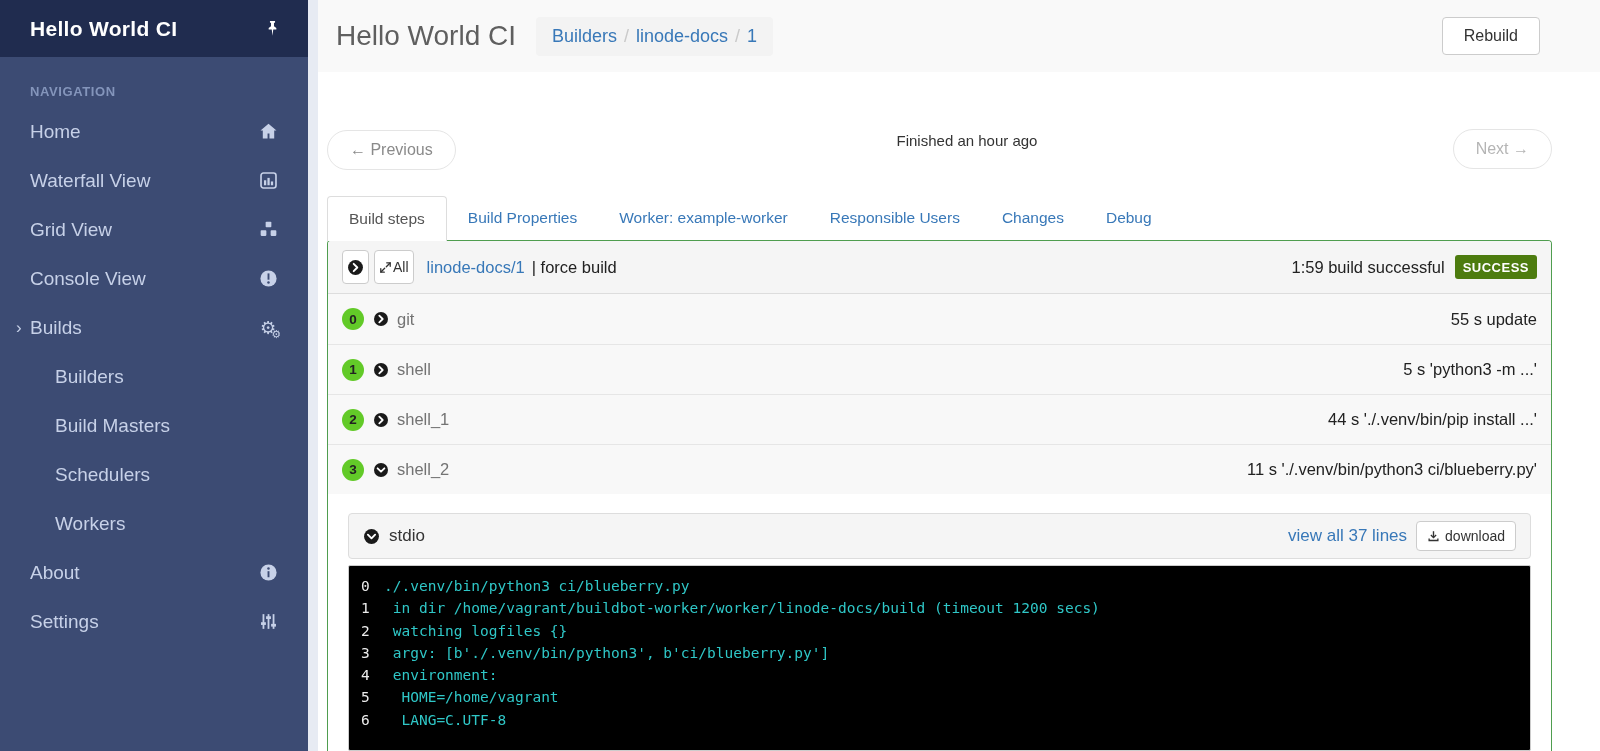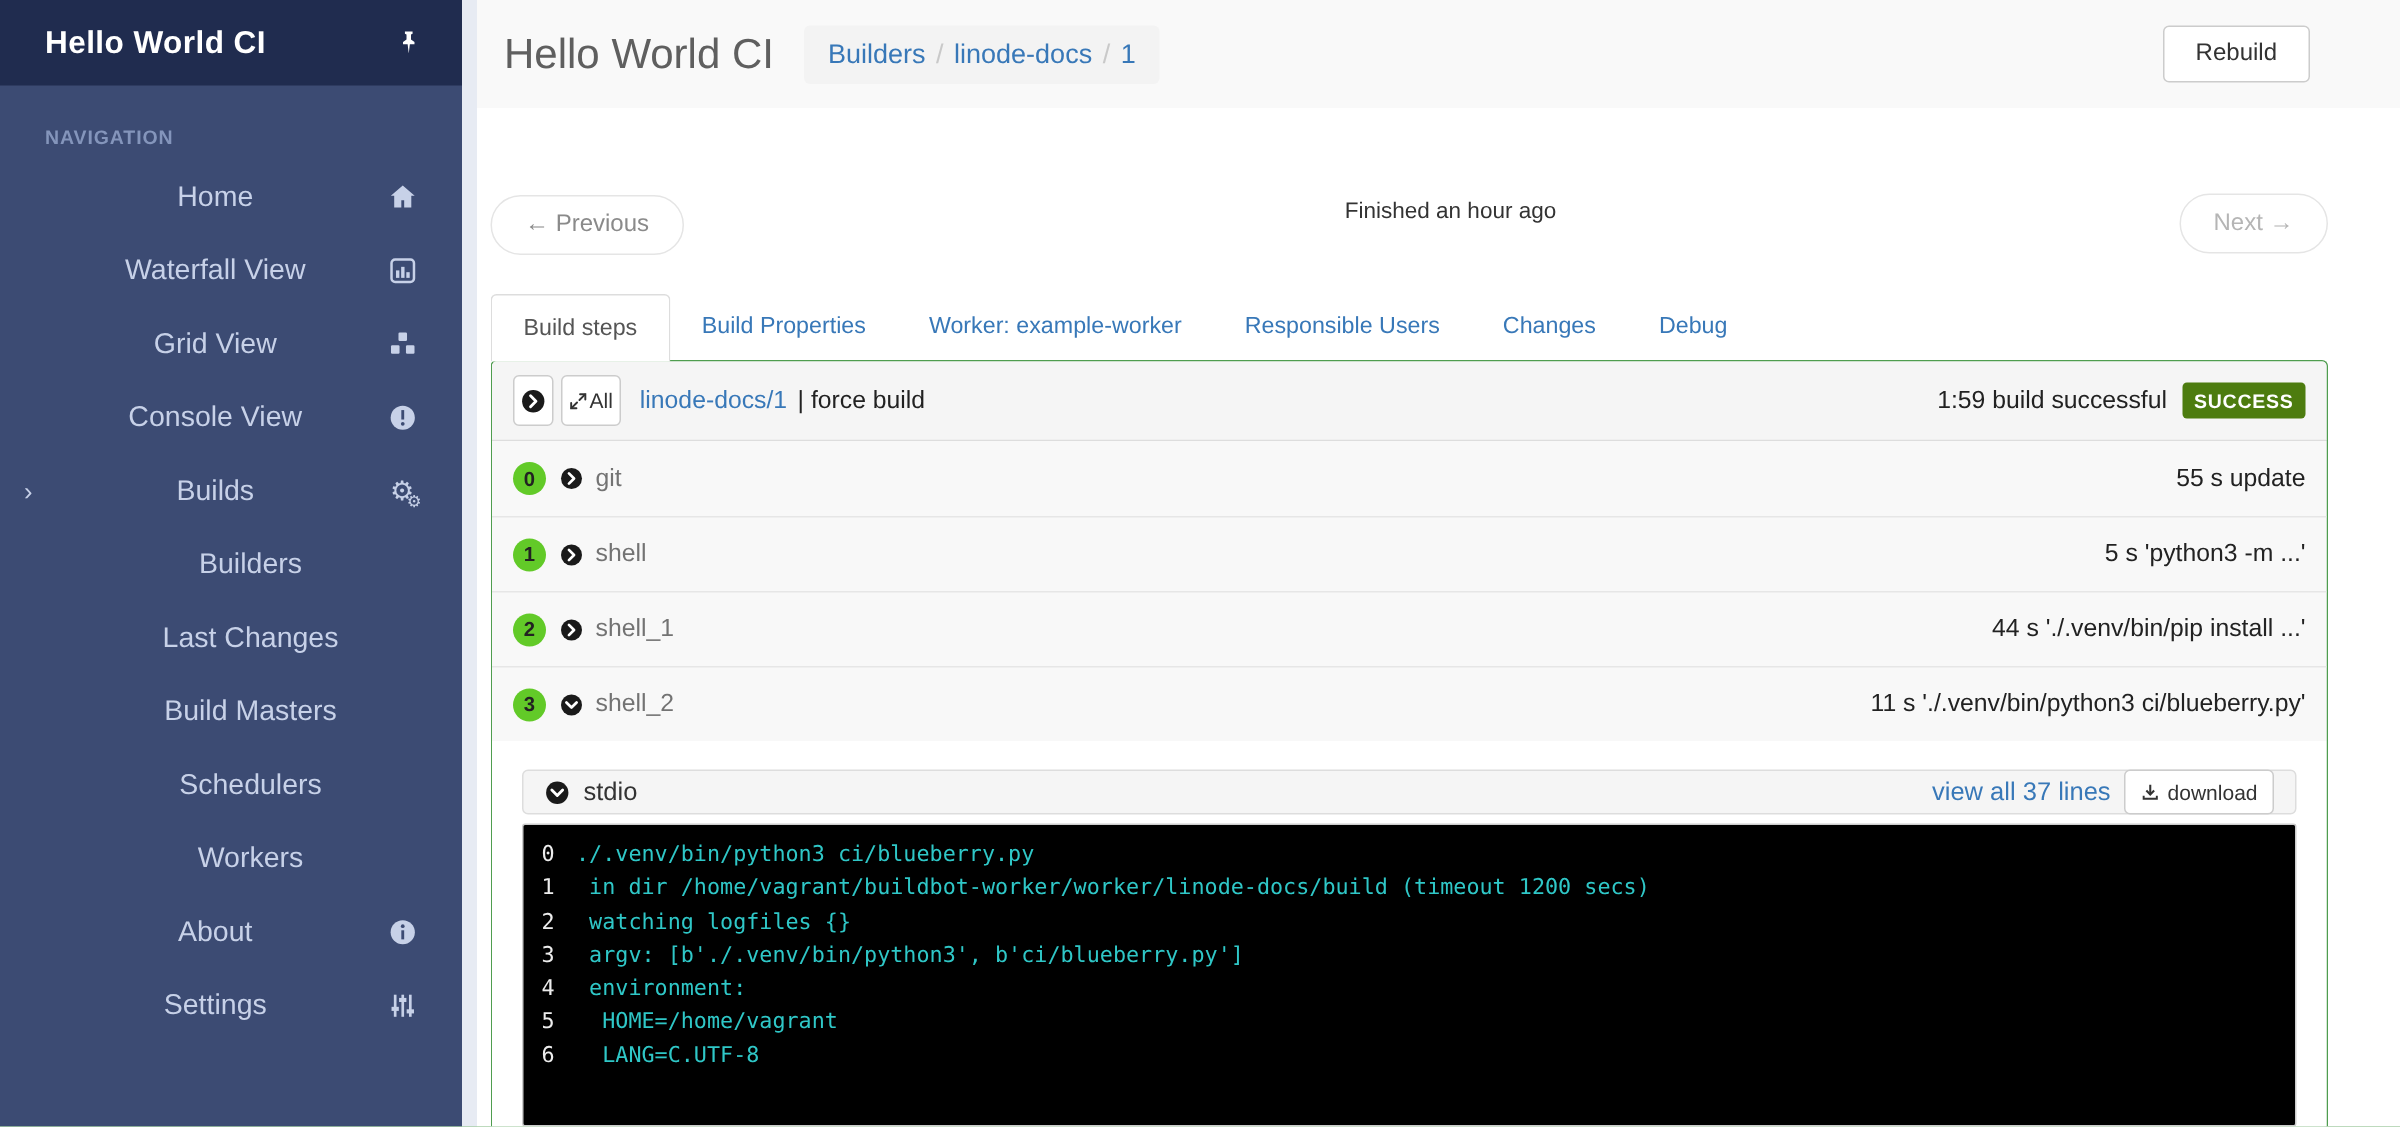"Home" .nav-item .label { text-align: center -> none }
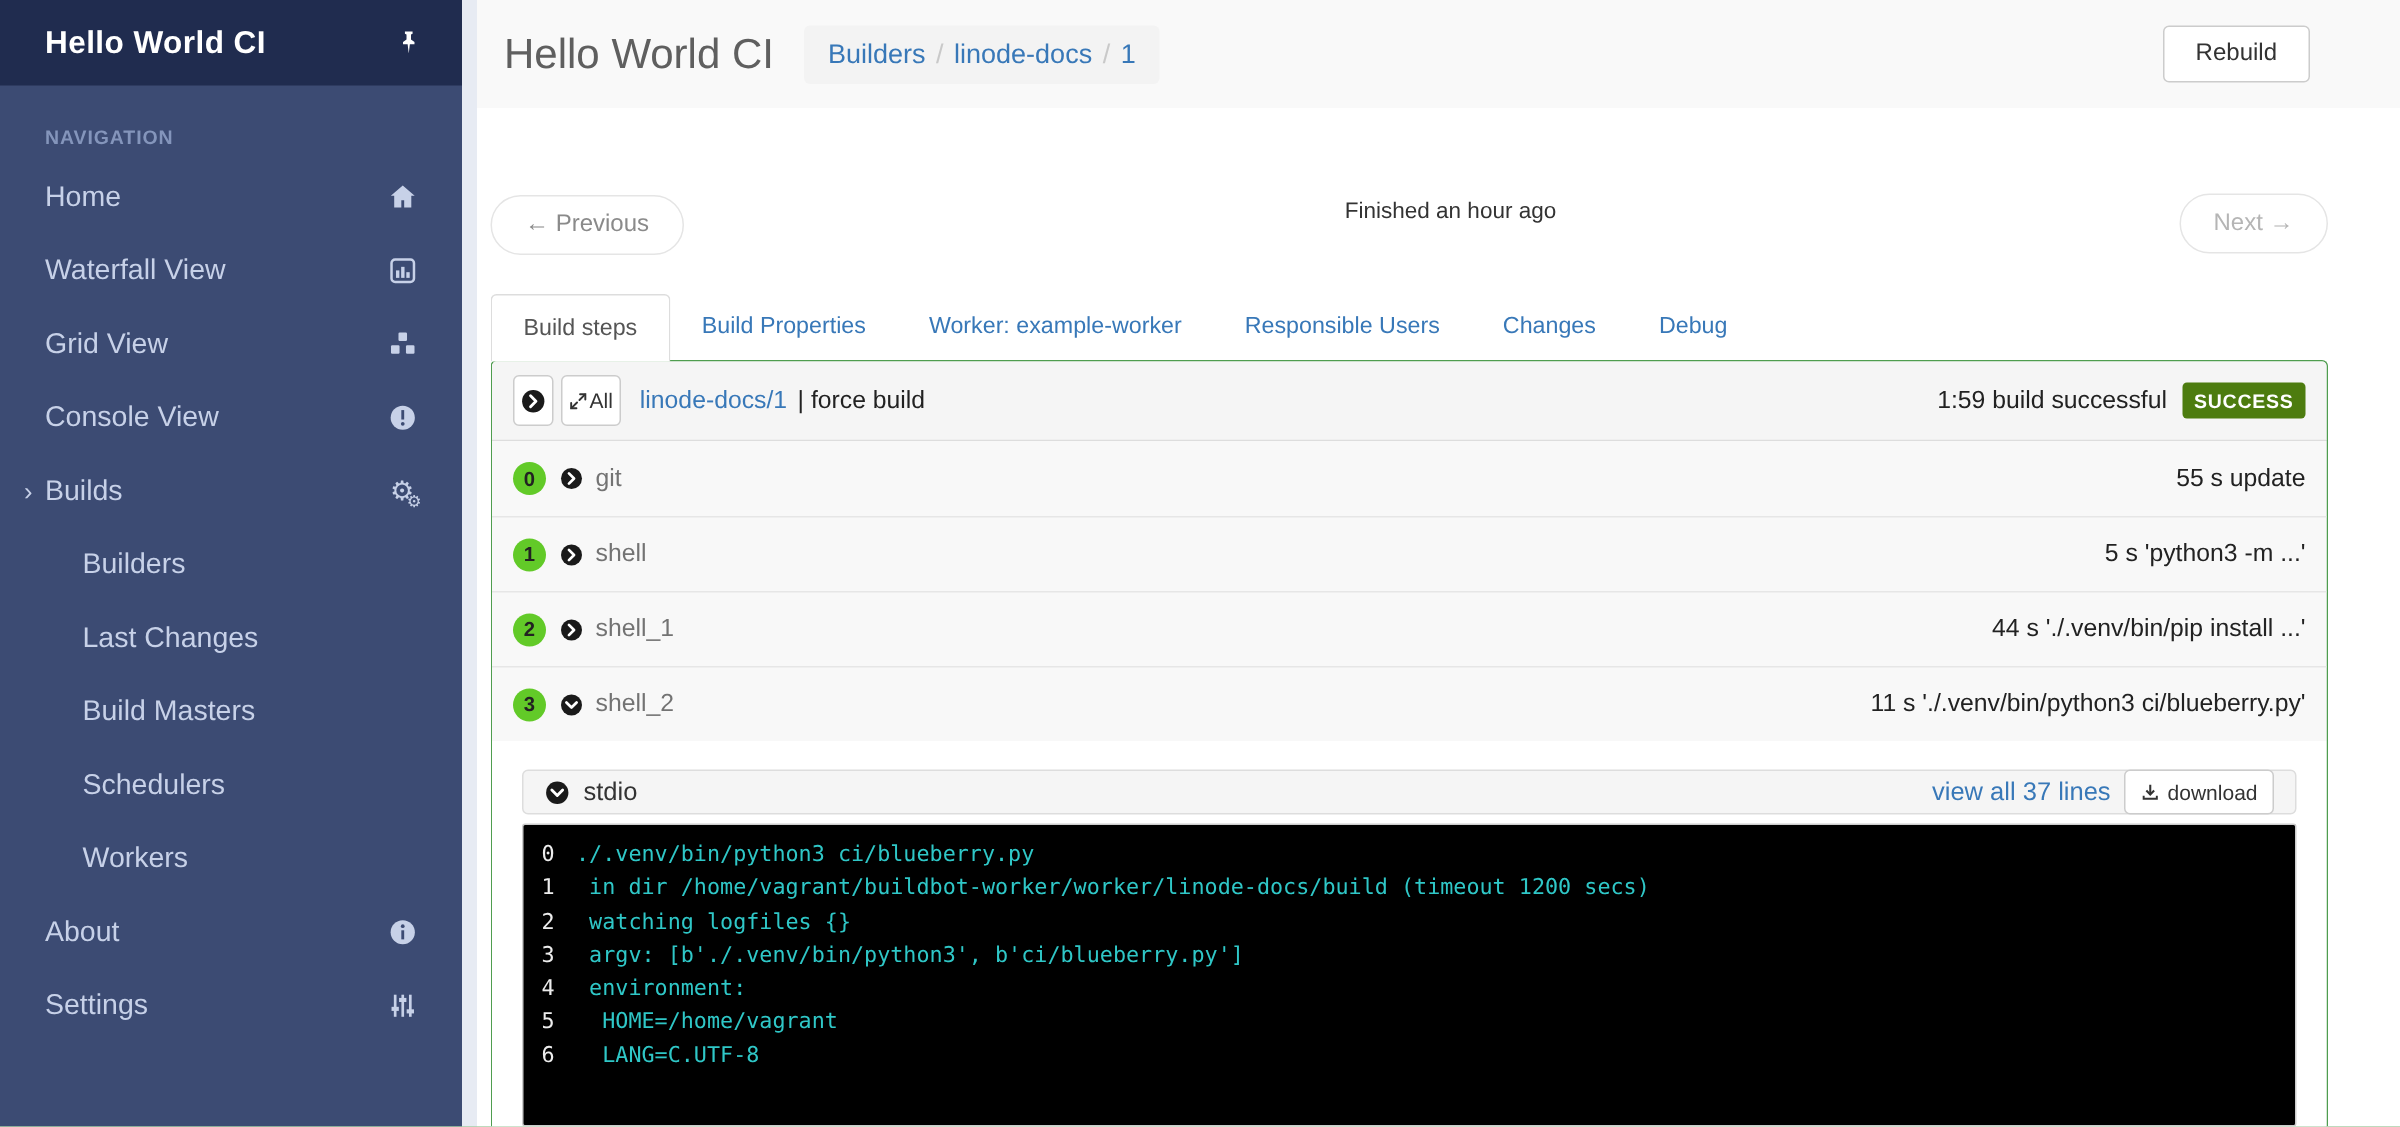"Last Changes" div.nav-item { html: <div> <span>Last Changes</span> </div> -> none }
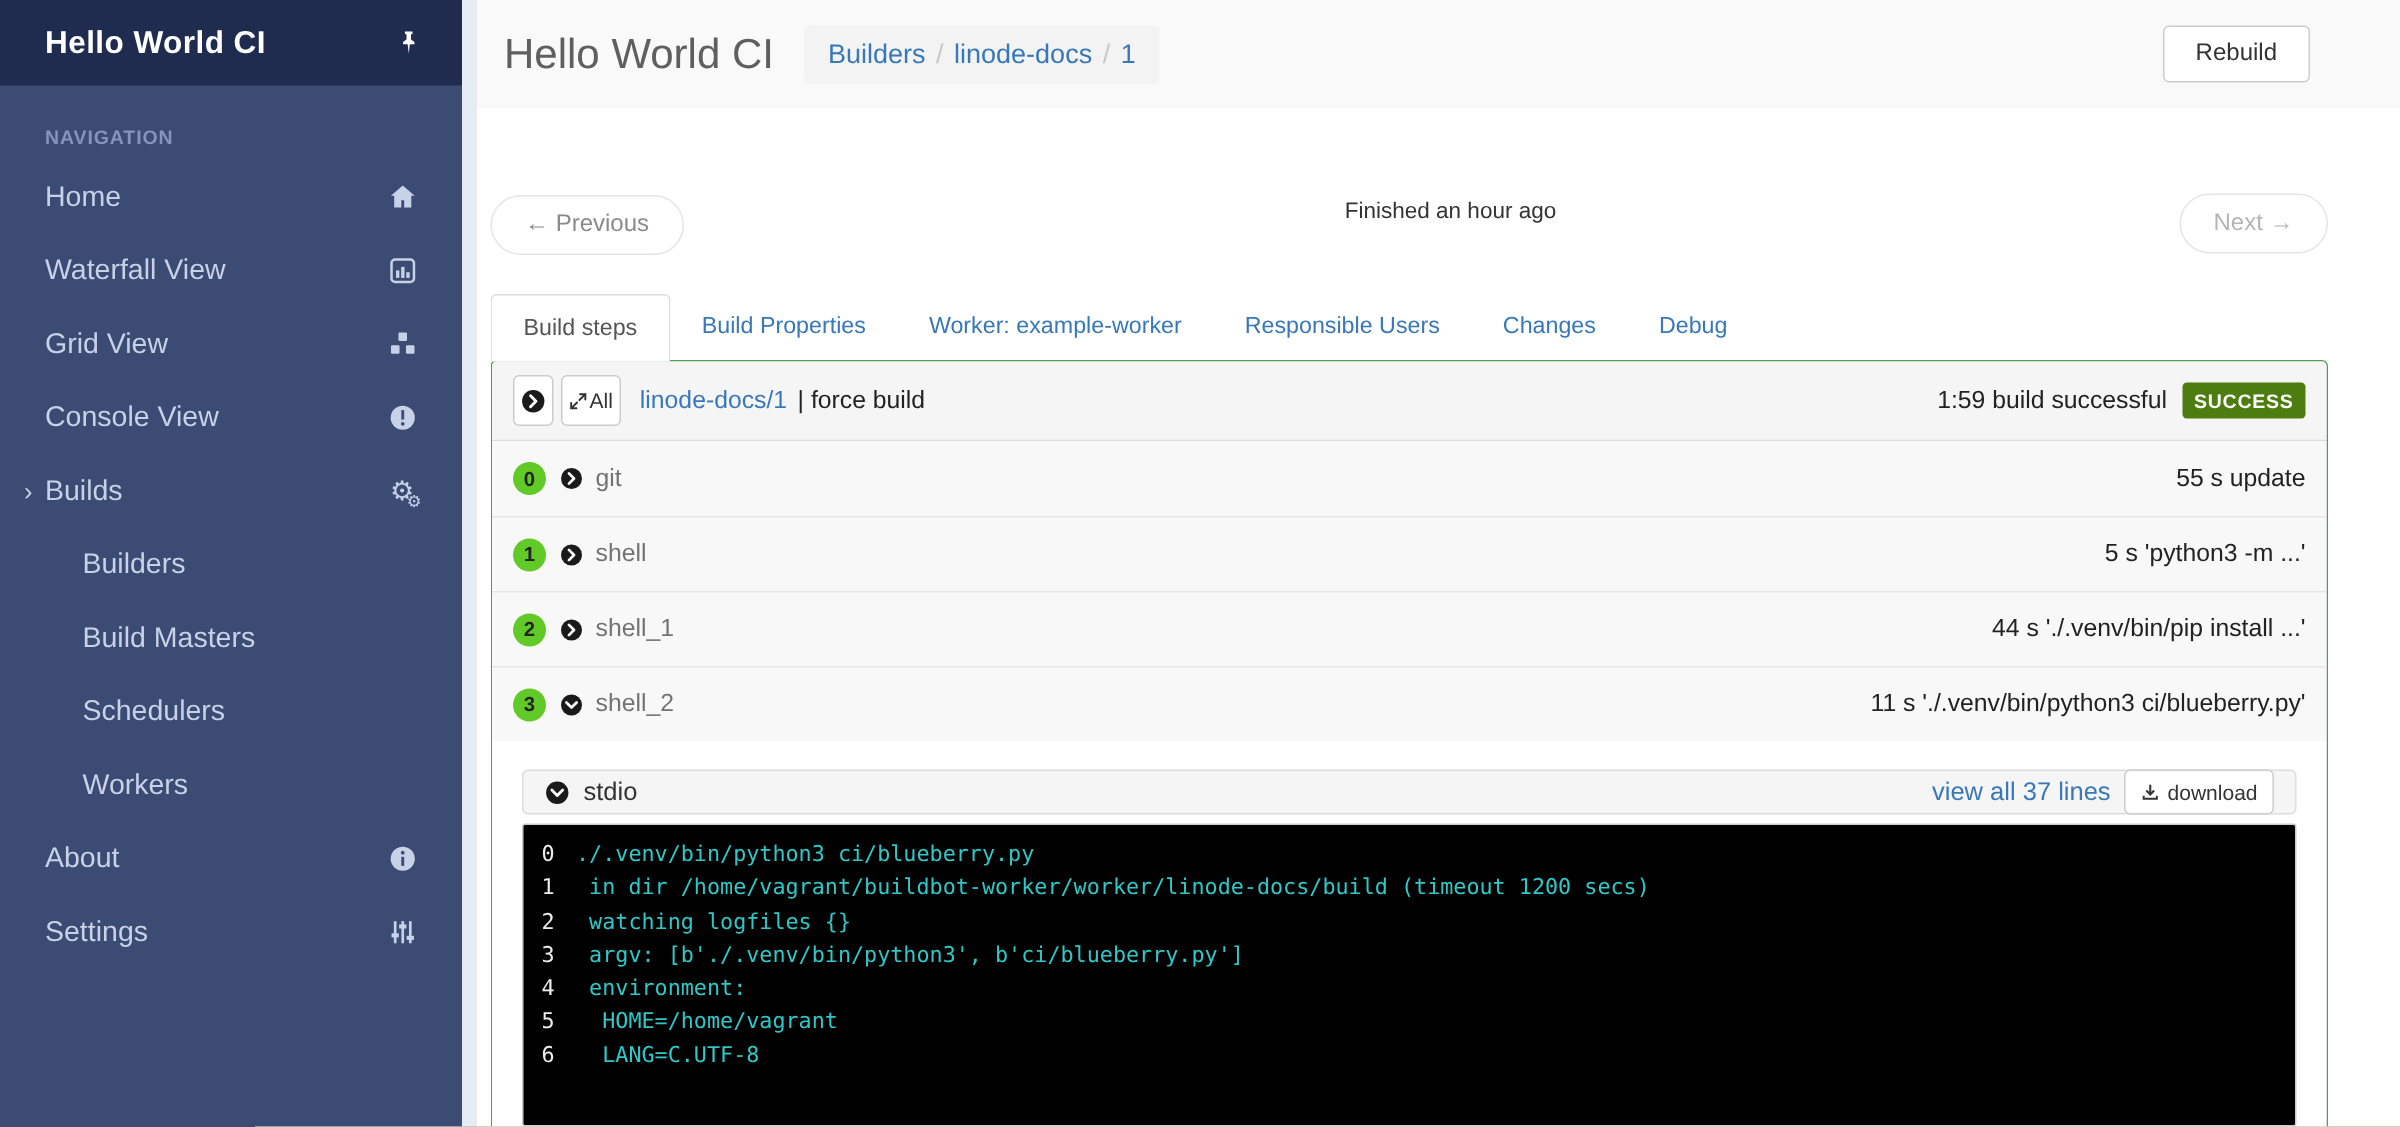"stdio" .log-header { height: 30px -> 46px }
